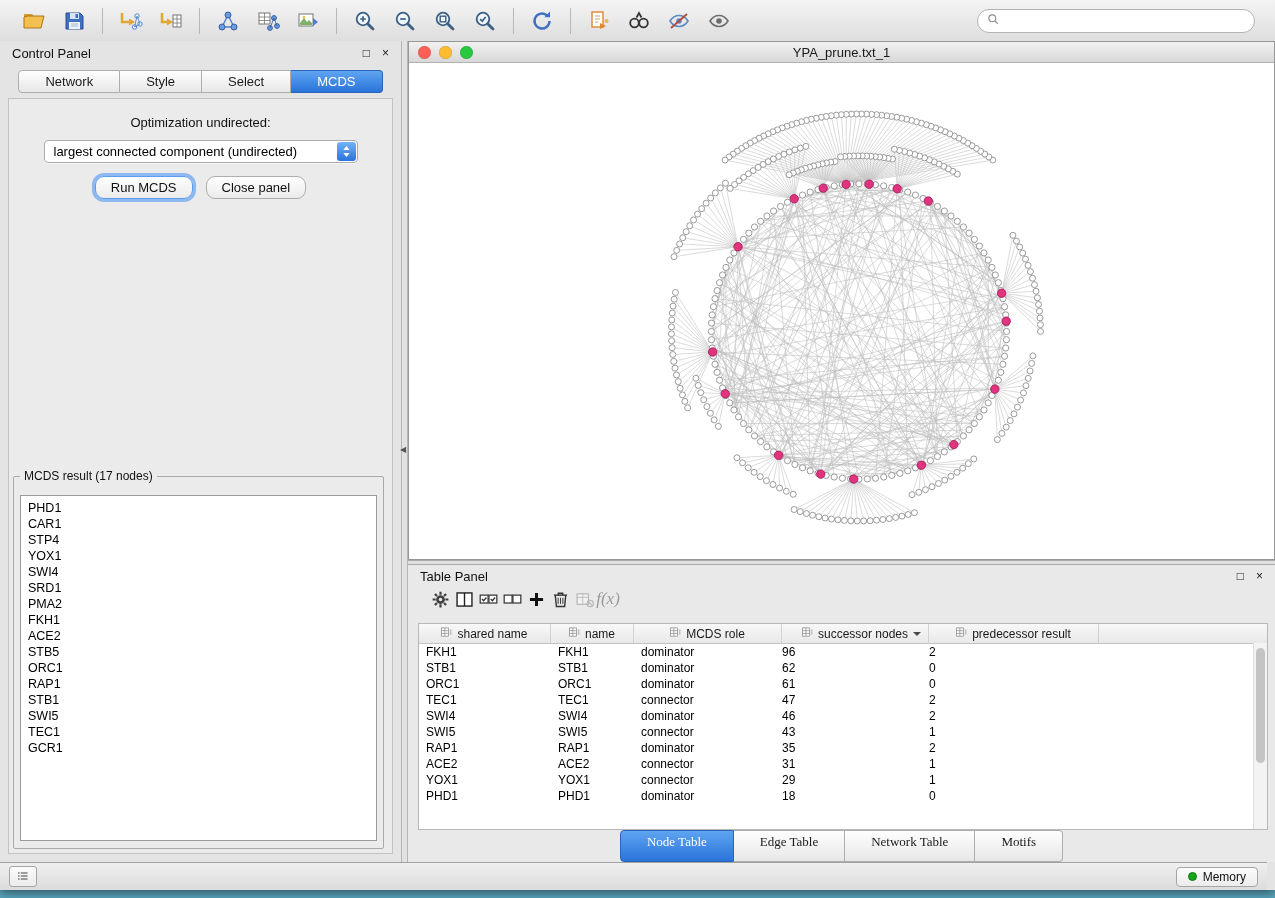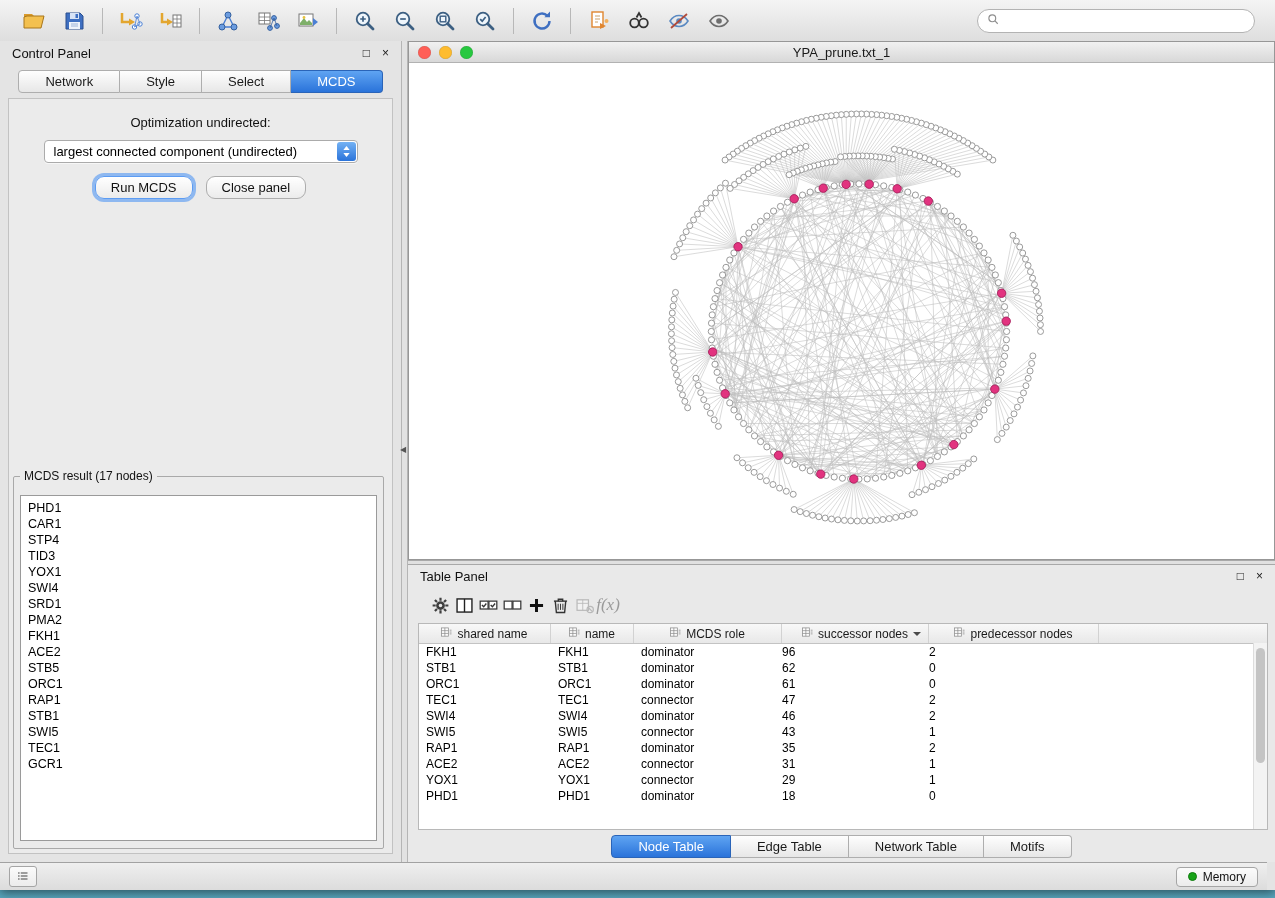"TID3" div.result-item { html: <div>TID3</div> -> none }
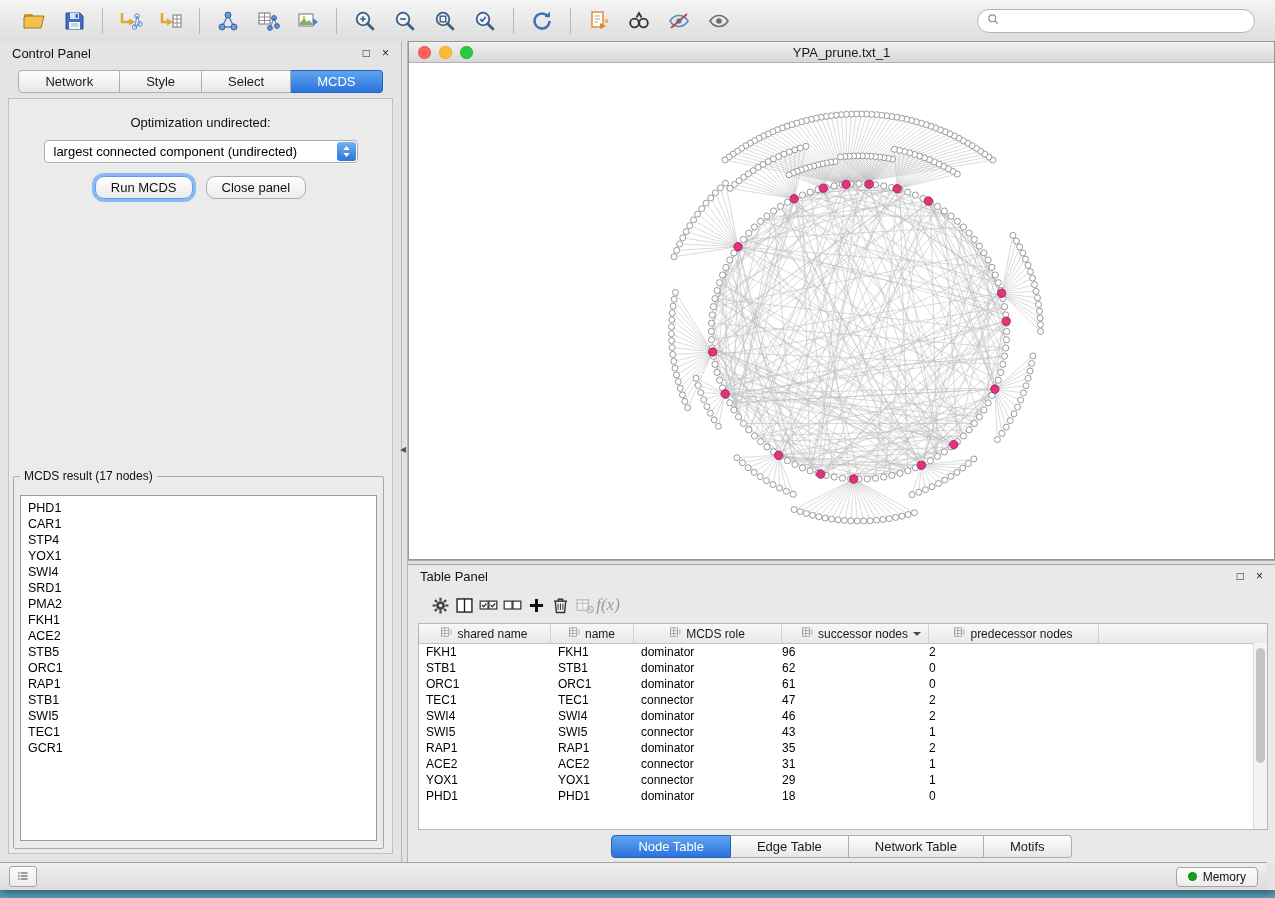"f(x)" .tp-toolbar { align-items: center -> none }
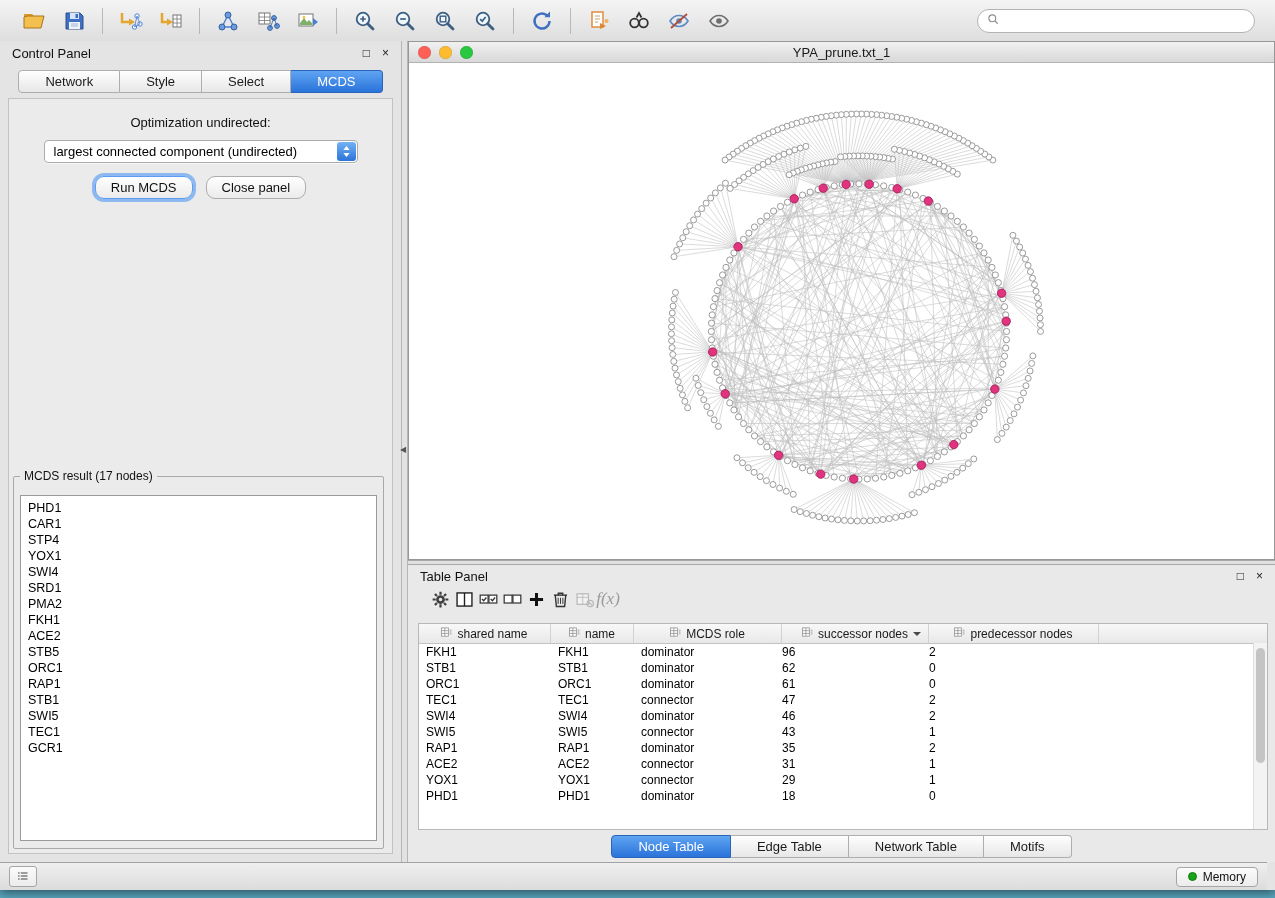"predecessor nodes" span { text: nodes -> result }
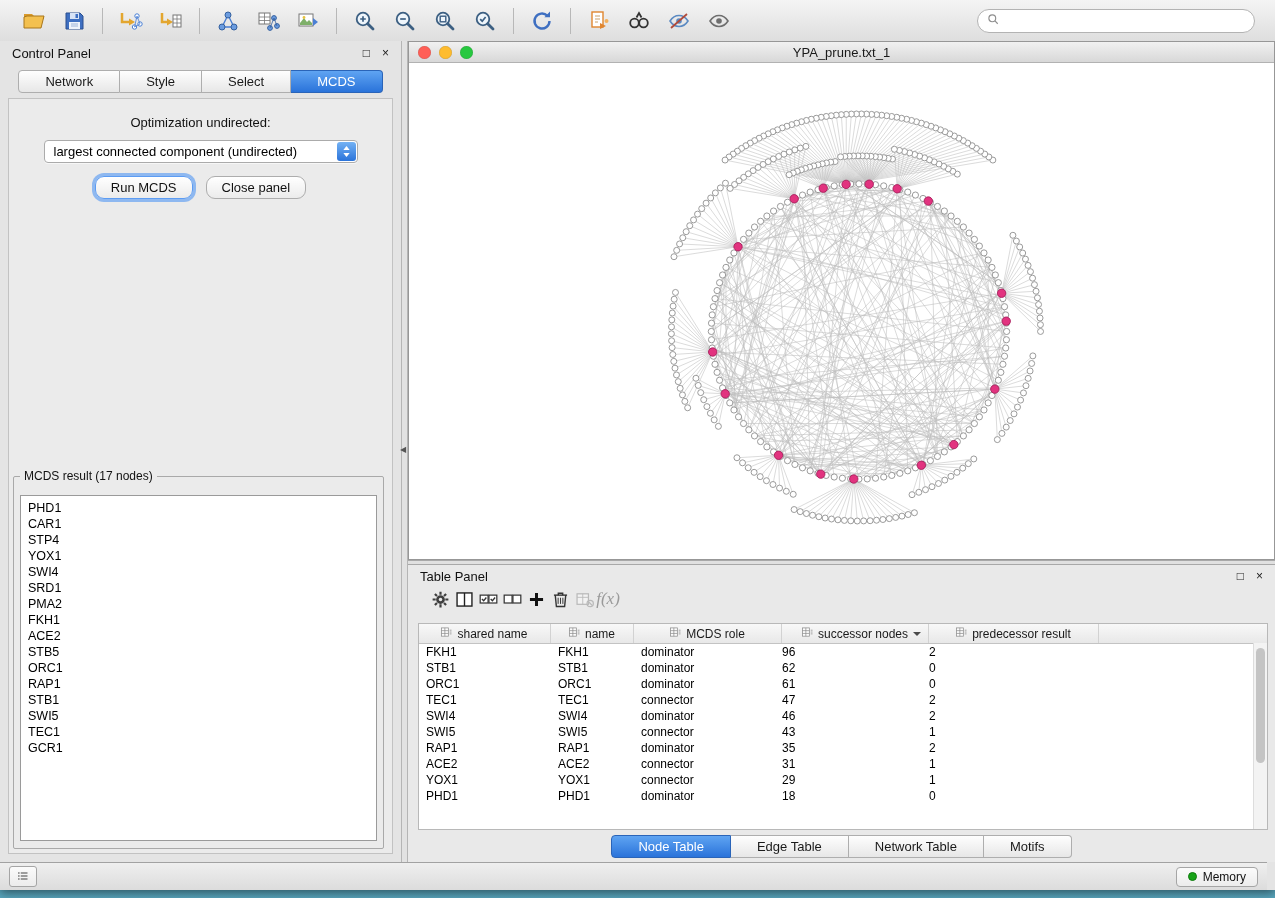"Node Table" .tp-tabs { align-items: center -> none; font-family: none -> Liberation Serif, serif }
